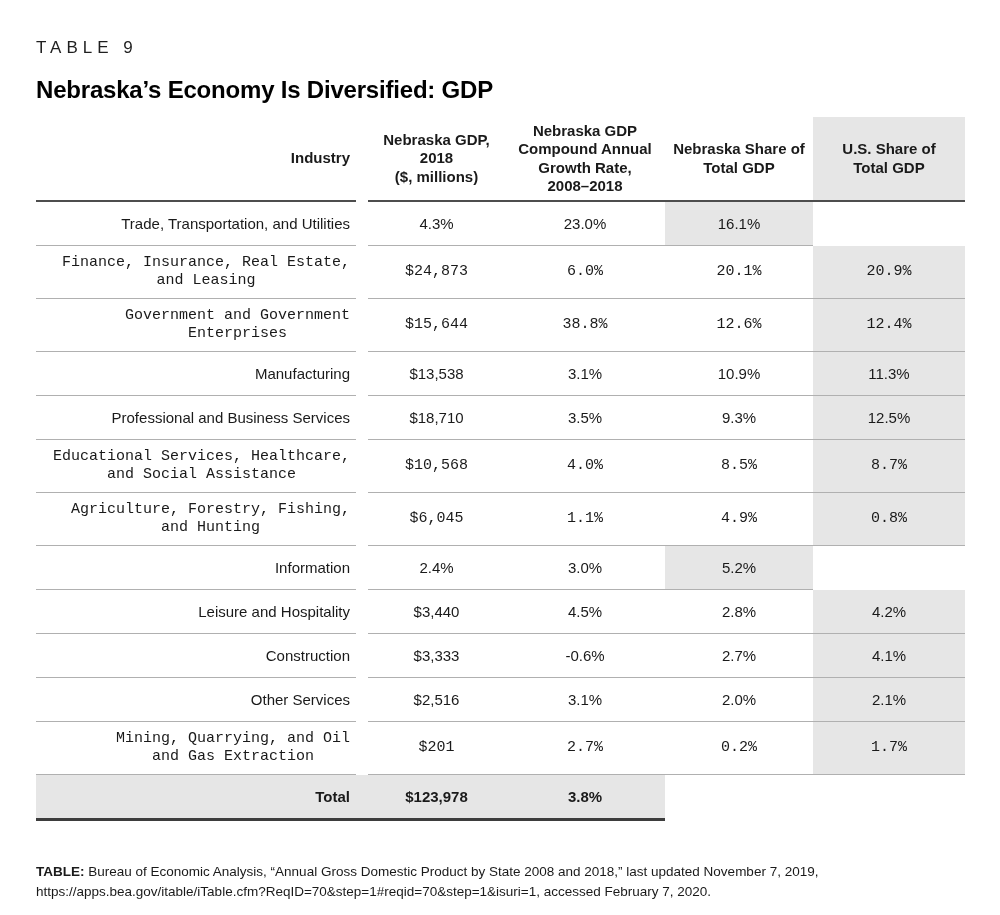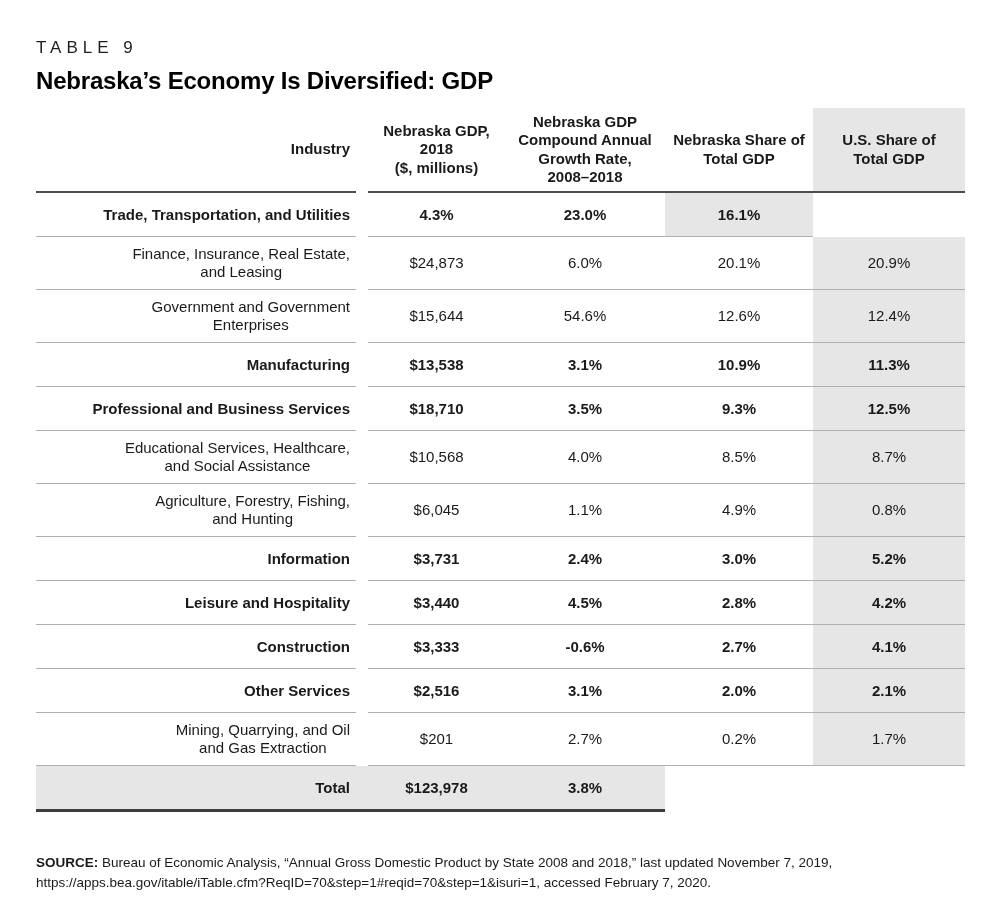"Nebraska’s Economy Is Diversified: GDP" .title { margin-top: 9px -> 18px }
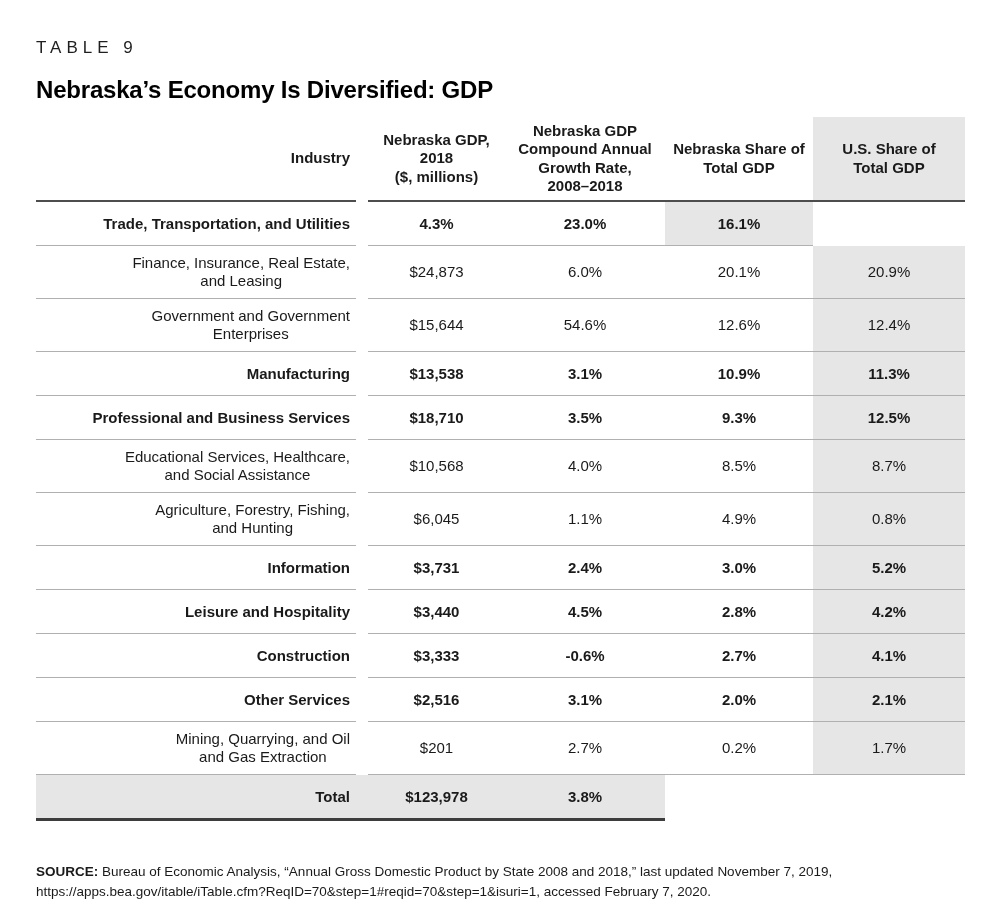"Trade, Transportation, and Utilities" .r-single { font-weight: bold -> none }
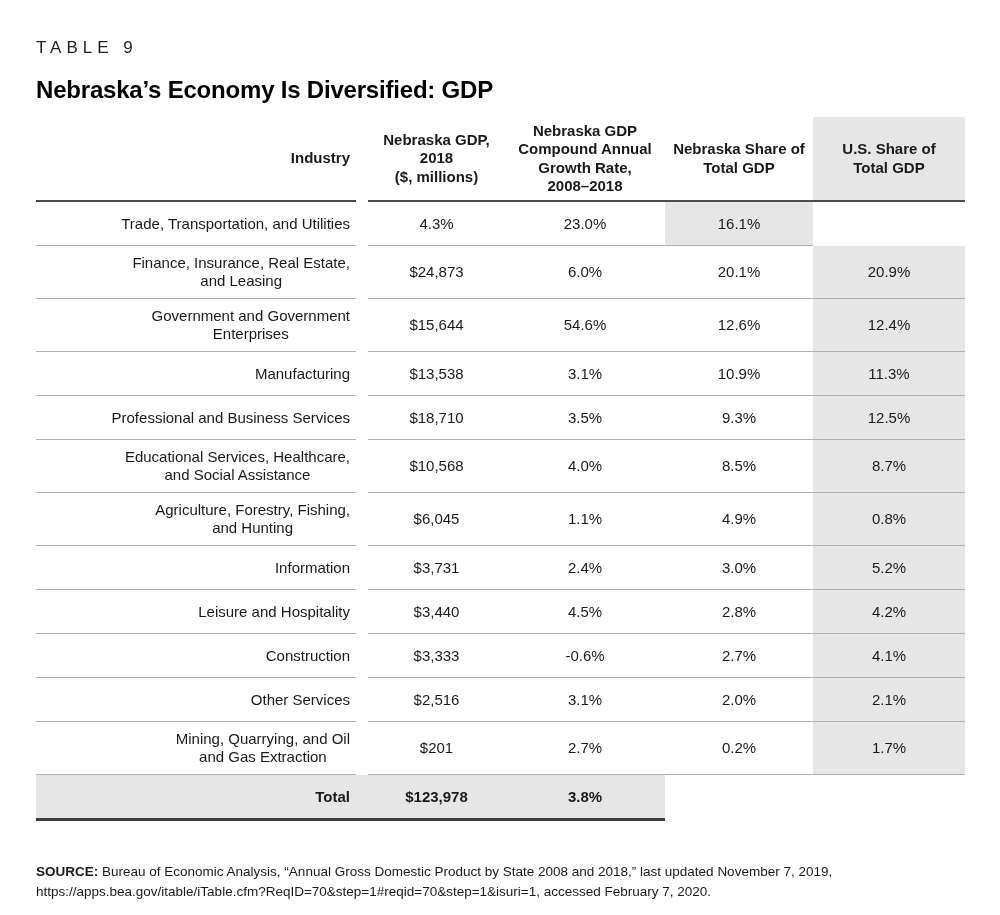"Finance, Insurance, Real Estate," .r-double { font-family: none -> Liberation Mono, monospace }
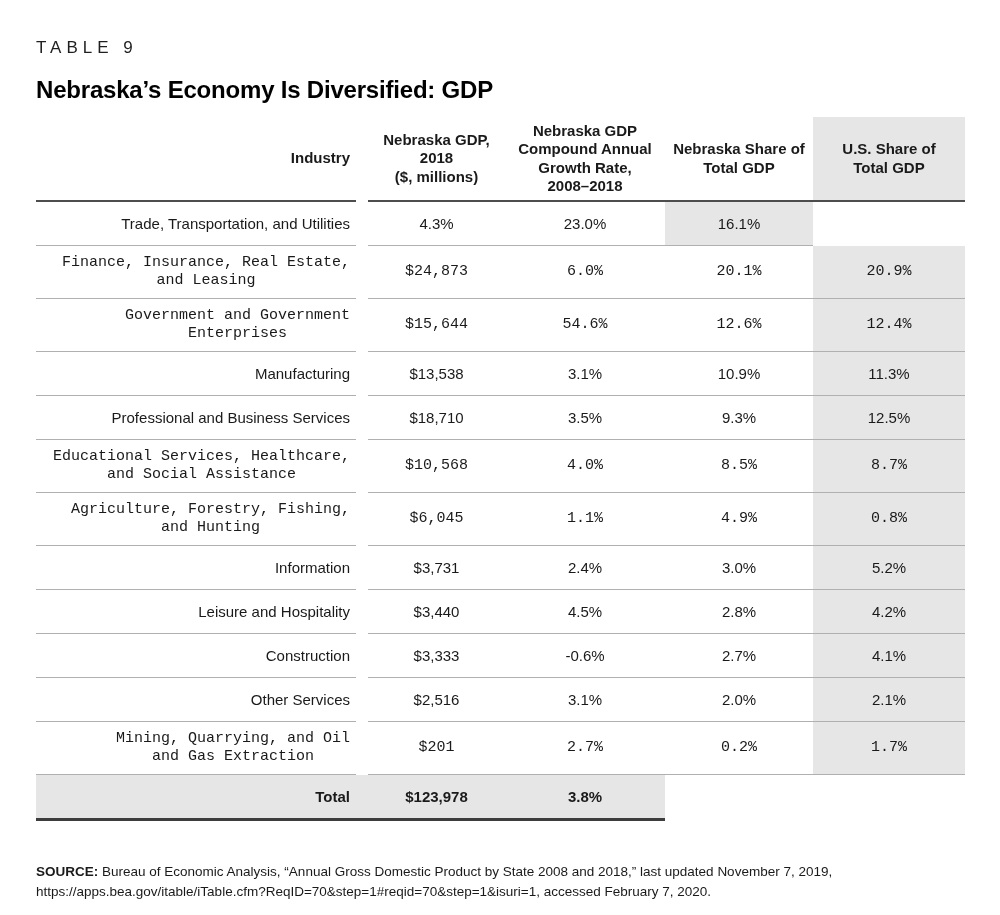"54.6%" div.cell { text: 54.6% -> 38.8% }
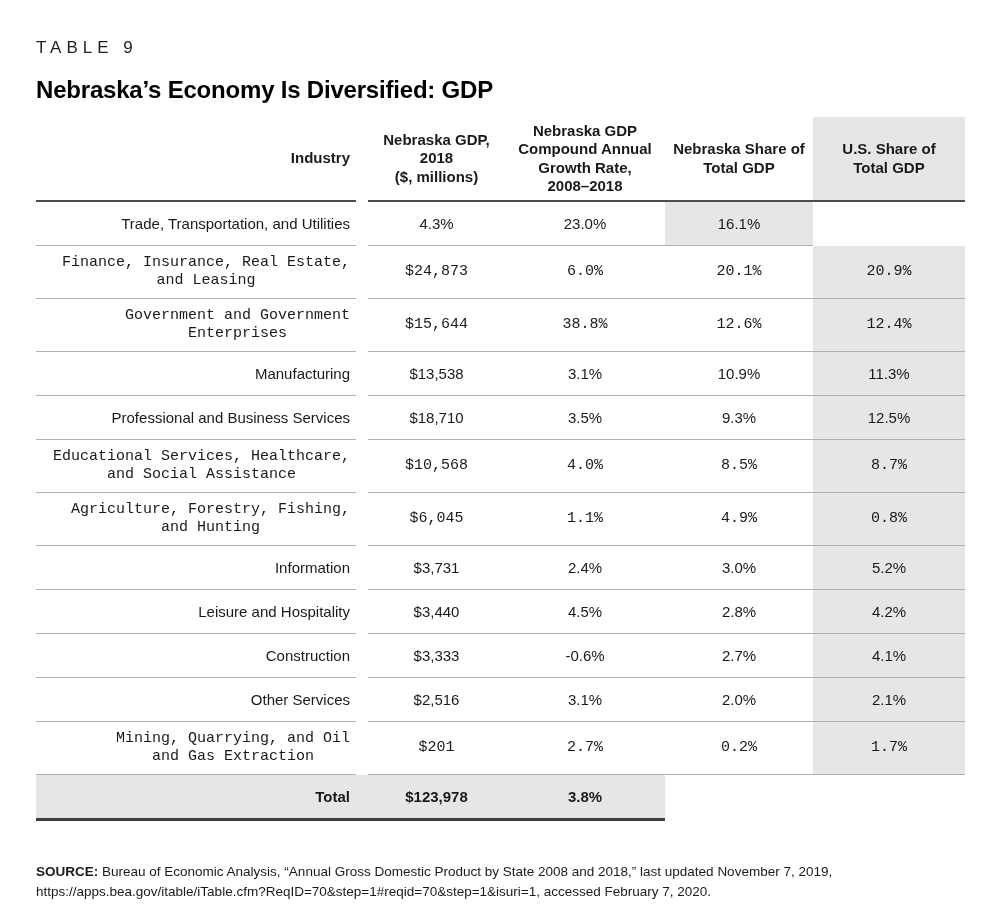"$3,731" div.cell { html: <div>$3,731</div> -> none }
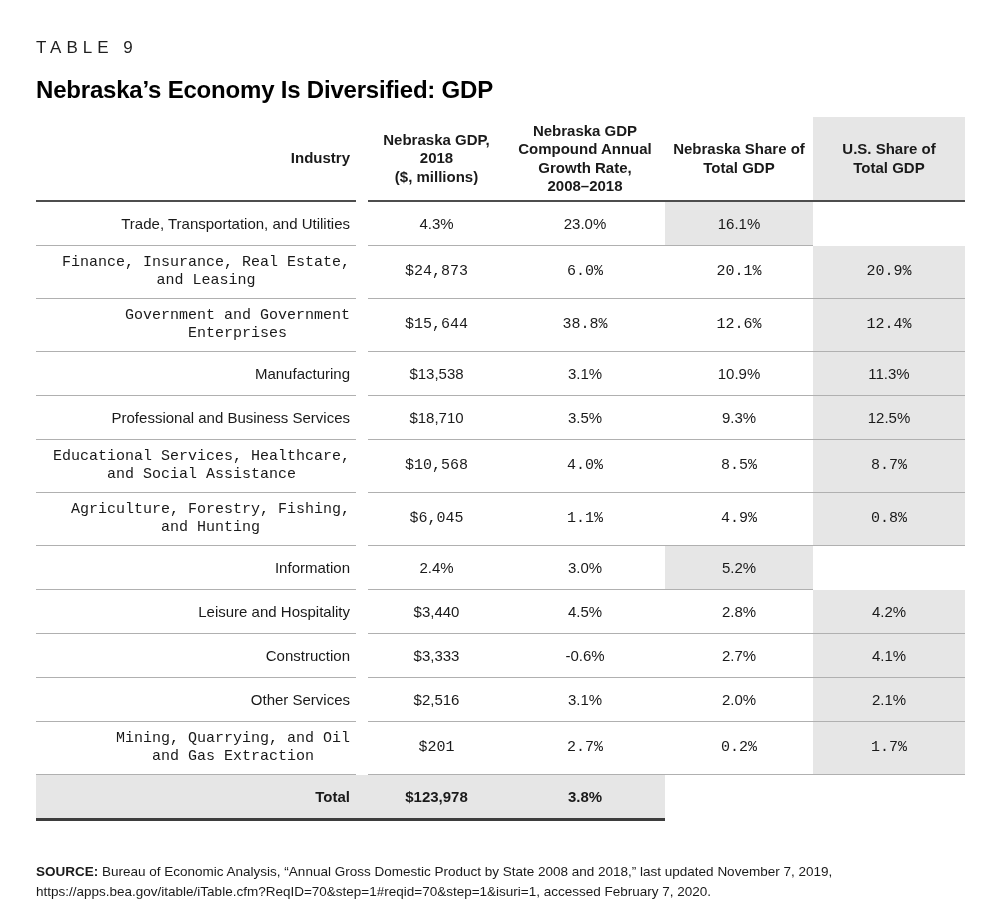"SOURCE:" strong { text: SOURCE -> TABLE }
